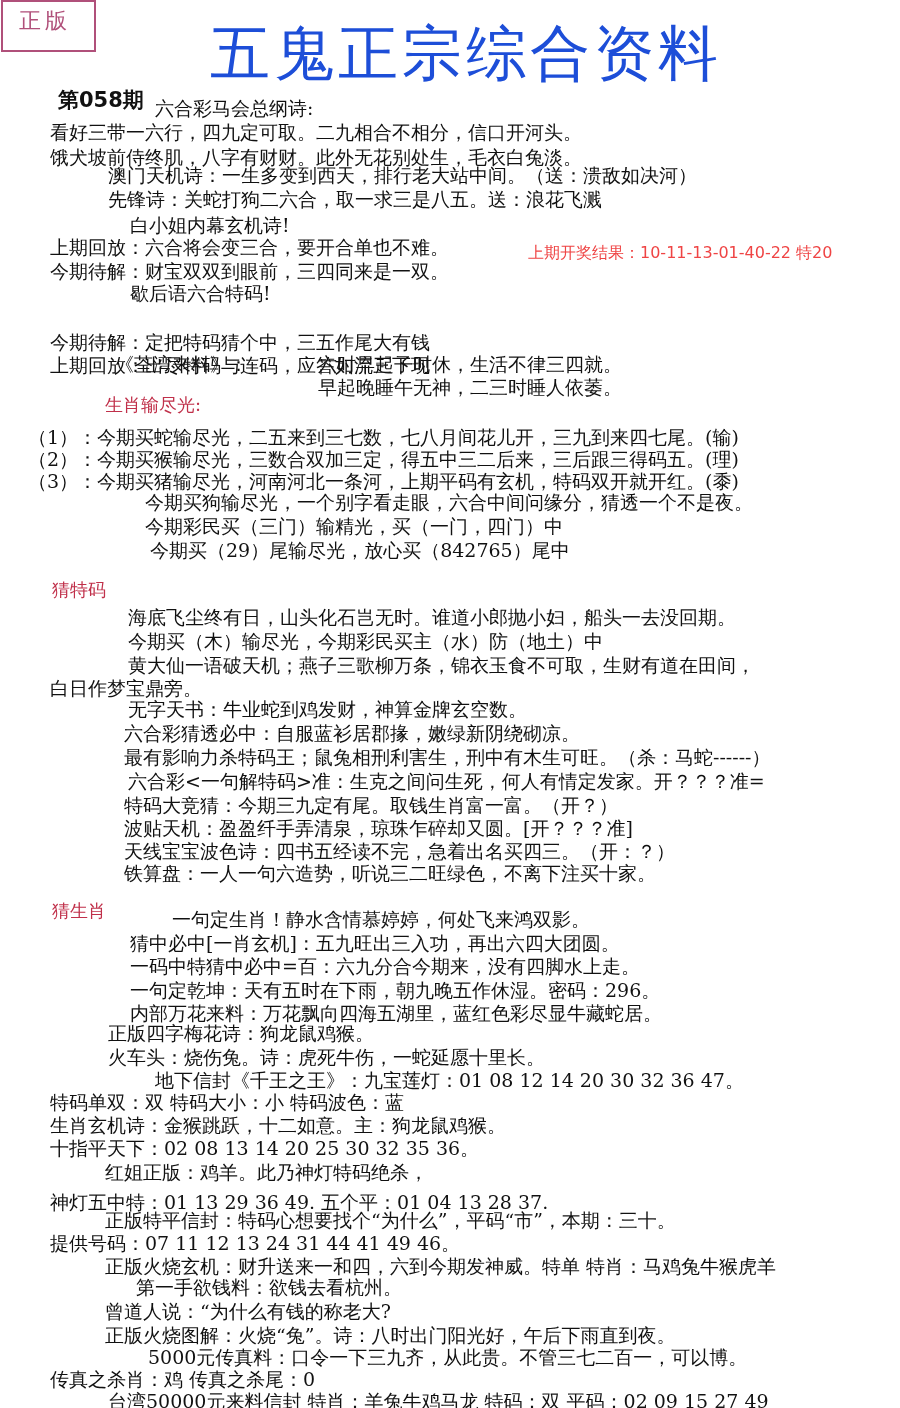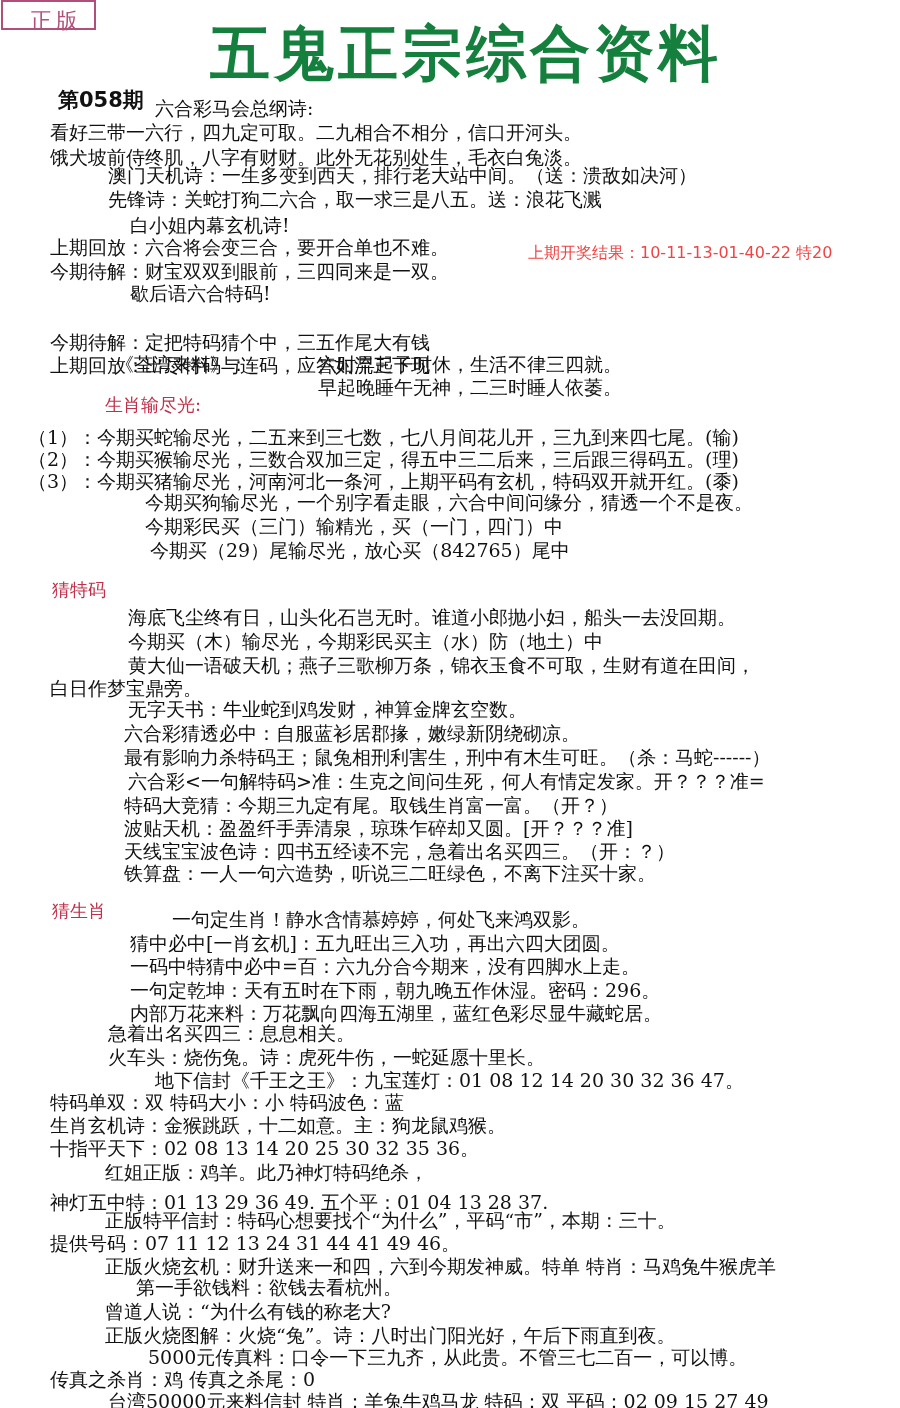"正版" .badge { height: 30px -> 52px; padding-left: 27px -> 16px }
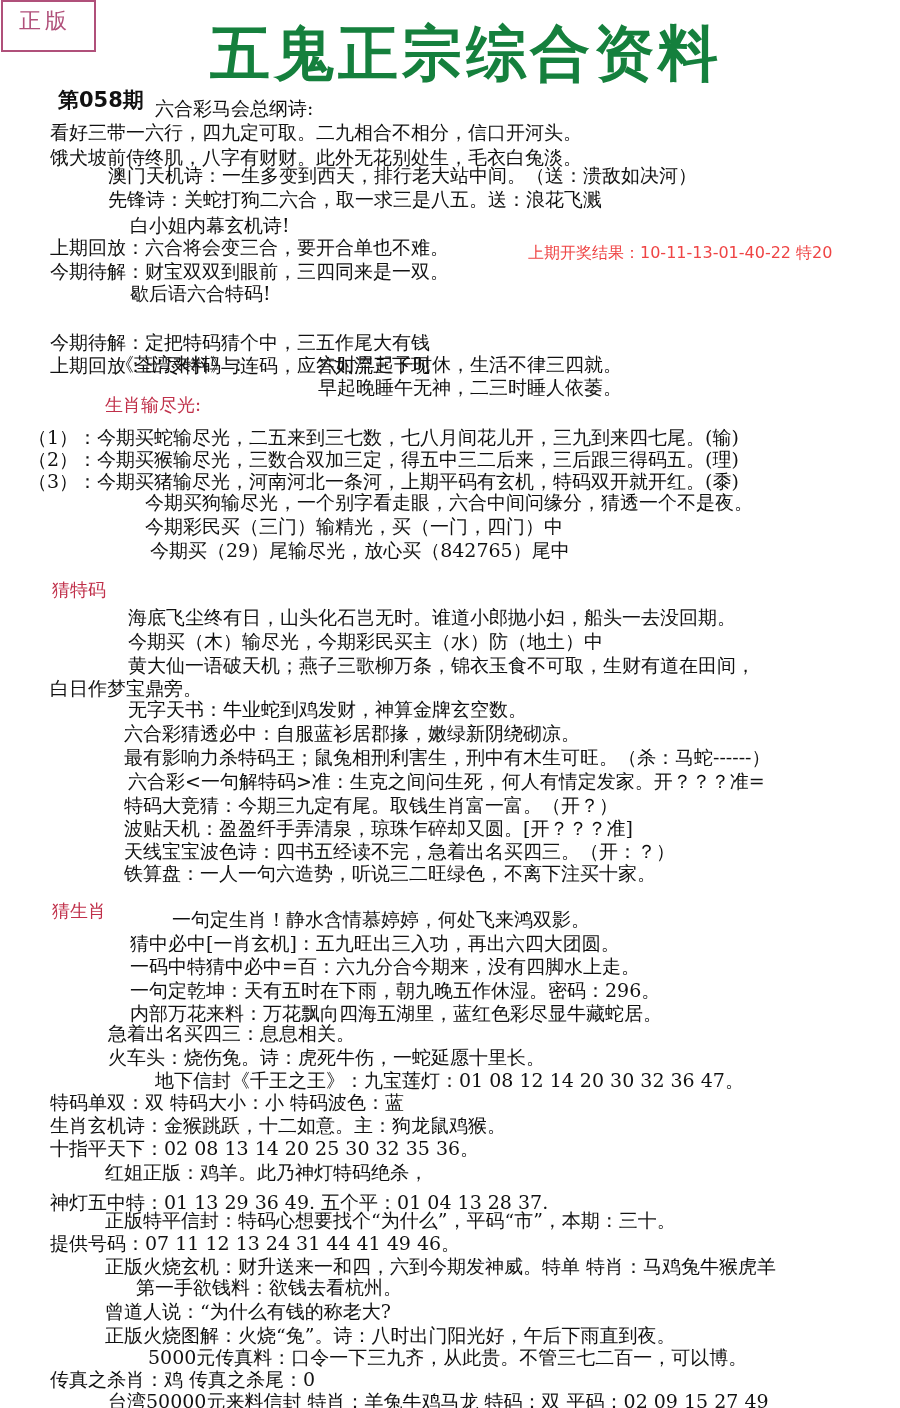"五鬼正宗综合资料" .title { color: #15803d -> #1d4ed8; font-weight: bold -> none }
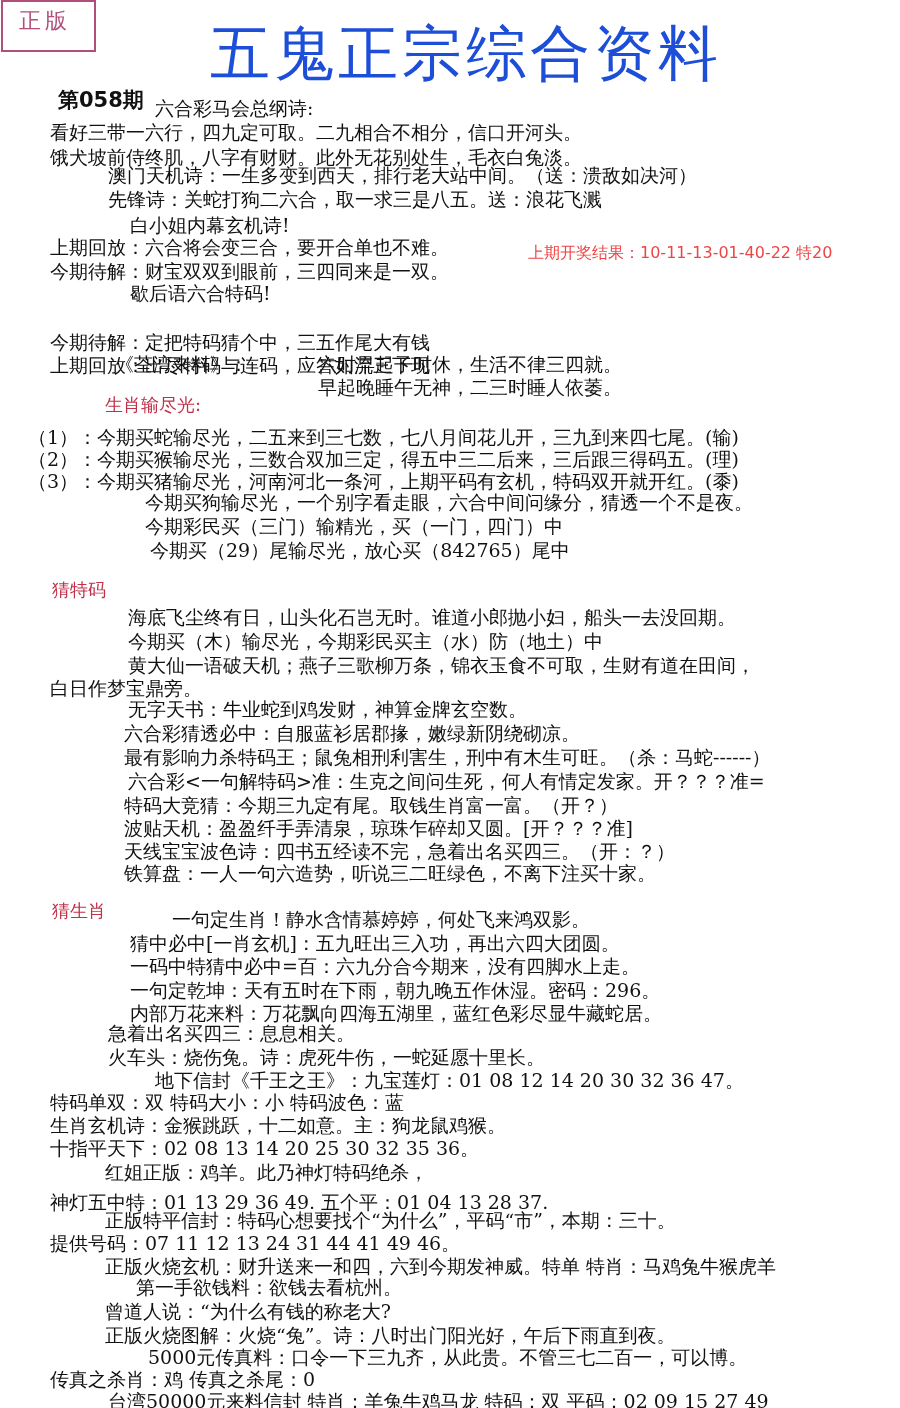"急着出名买四三：息息相关。" div.line { text: 急着出名买四三：息息相关 -> 正版四字梅花诗：狗龙鼠鸡猴 }
